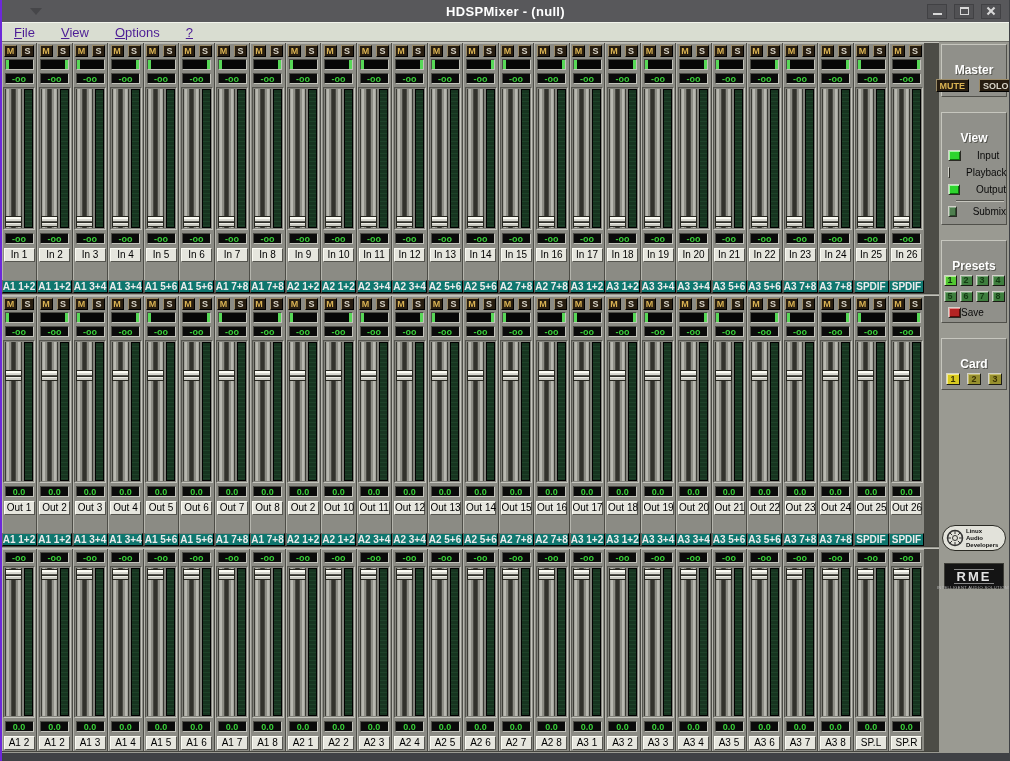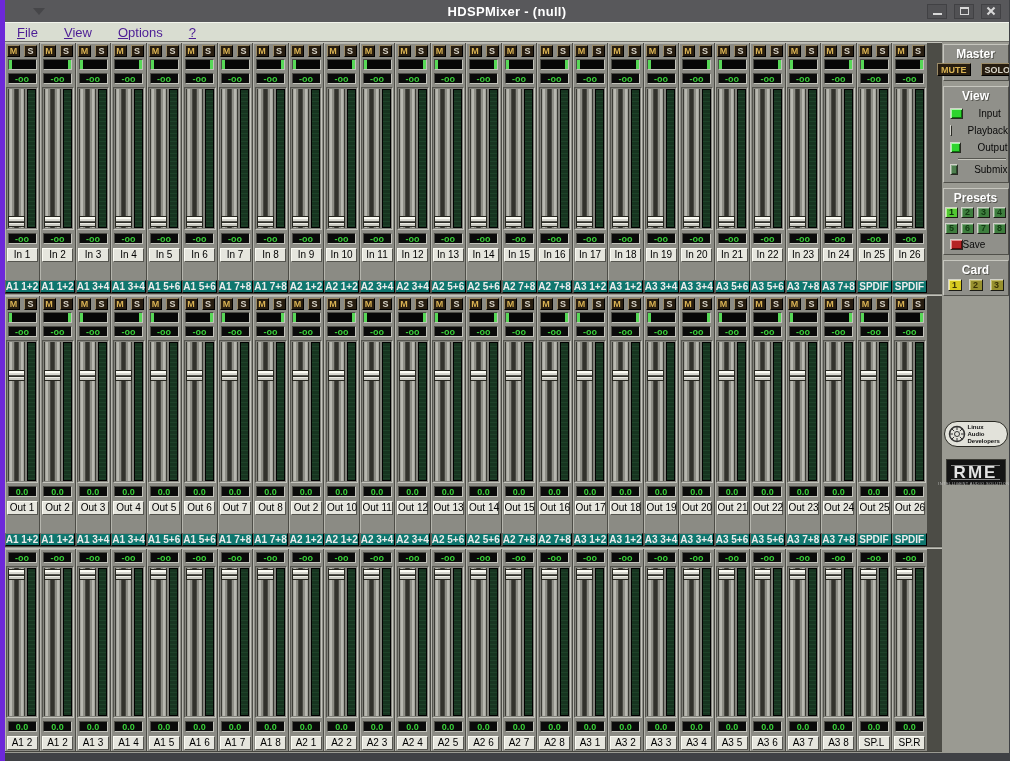"HDSPMixer - (null)" .window { border-left: 5px solid #6d28d9 -> 2px solid #6d28d9 }
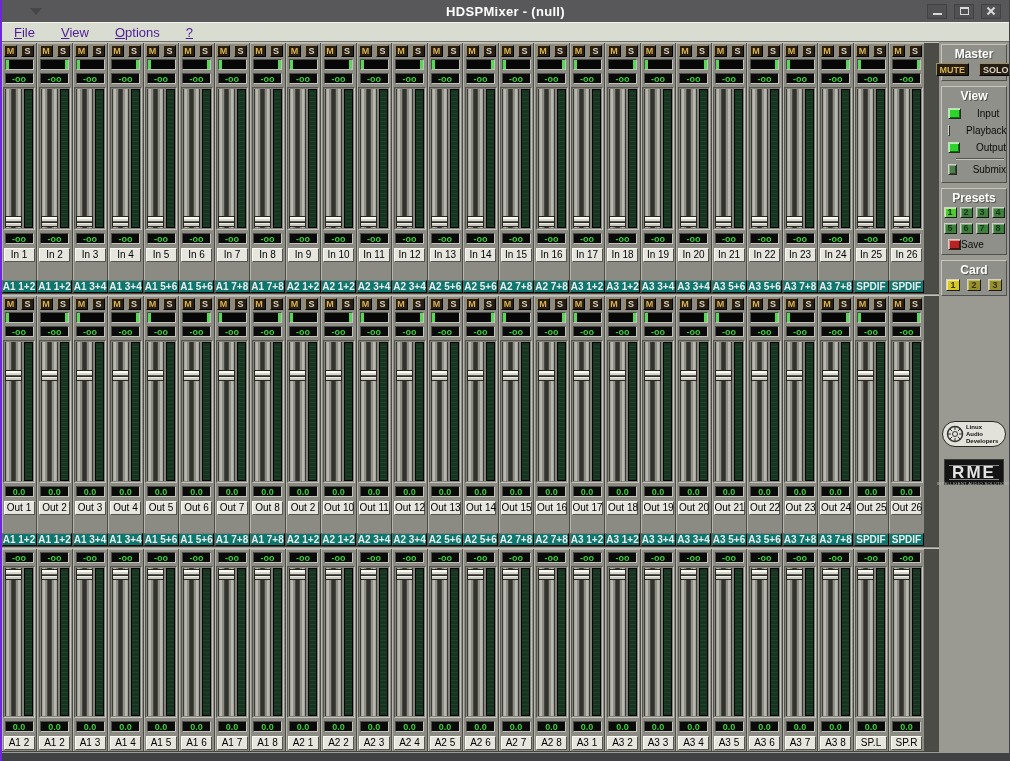"Master" .panel { margin-bottom: 5px -> 15px; padding: 2px 0 4px -> 18px 0 4px }
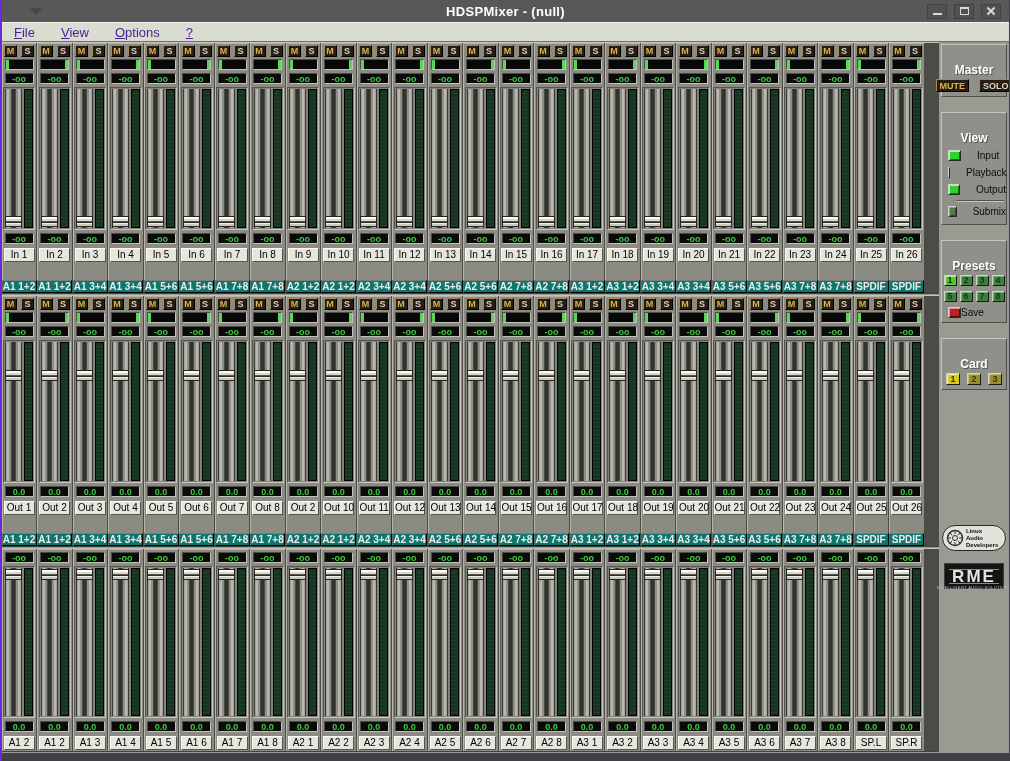"RME" .rme-word { font-size: 17px -> 13px }
